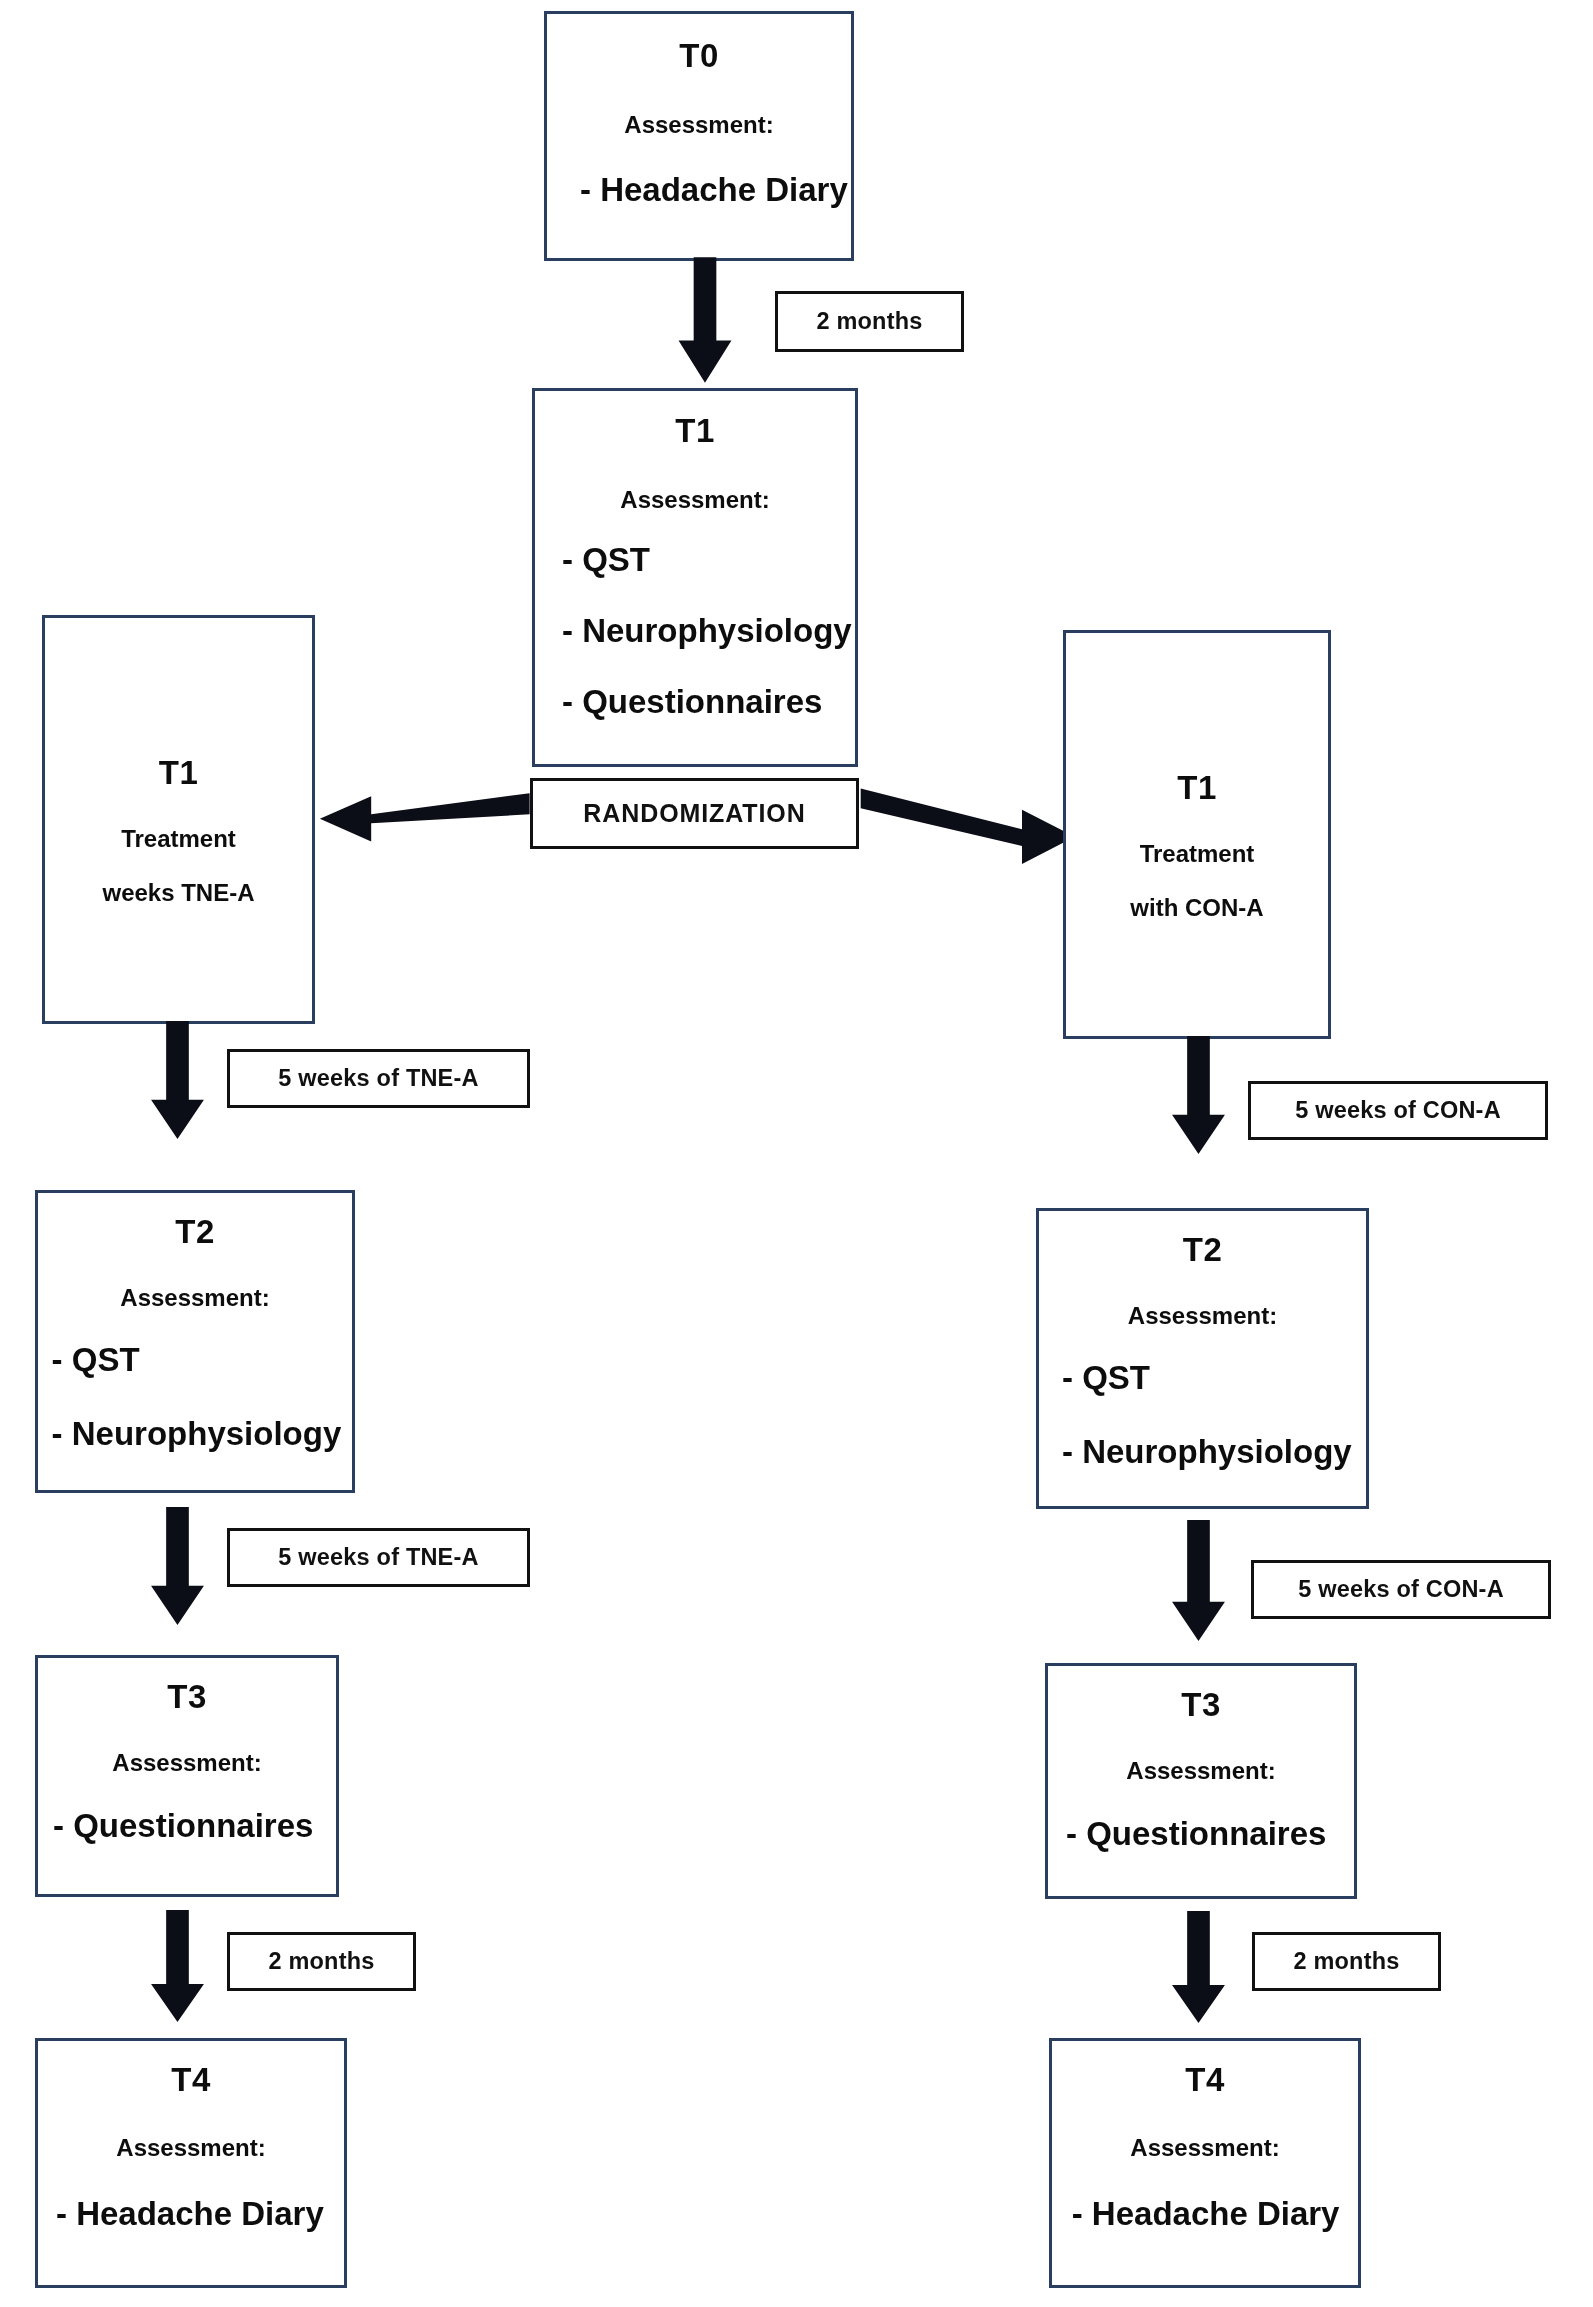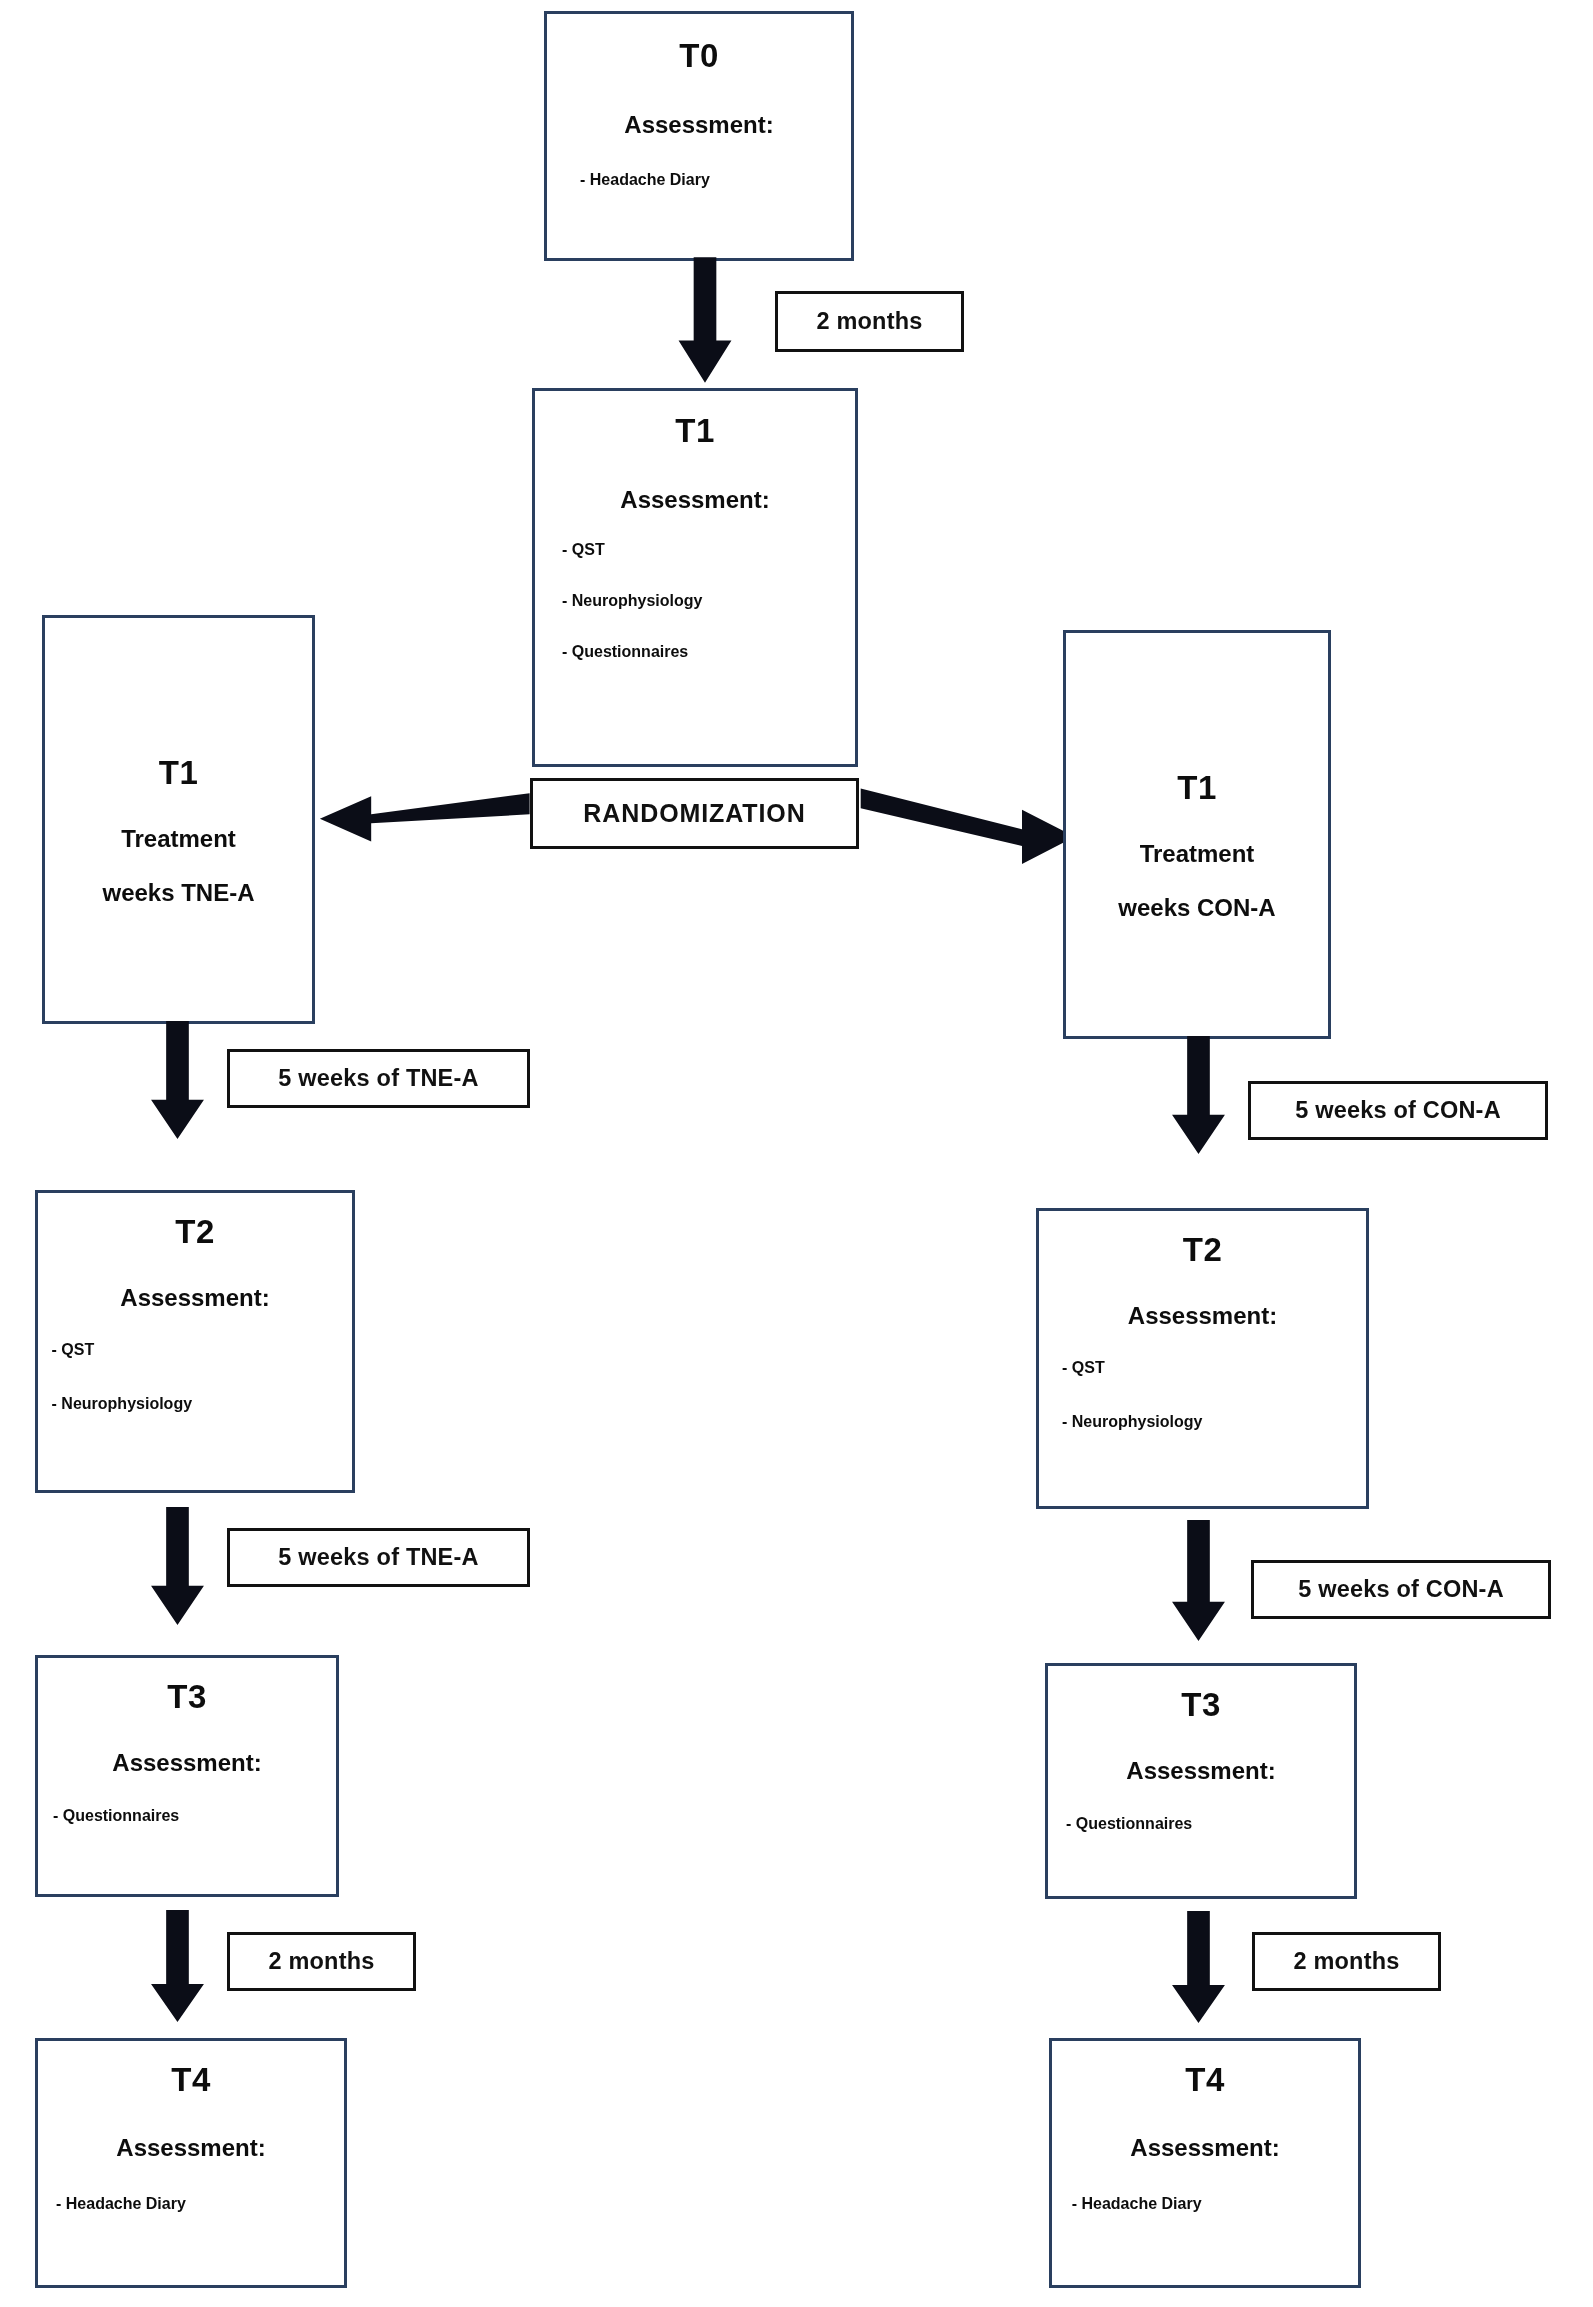"- Headache Diary" .node .it { font-size: 16px -> 33px }
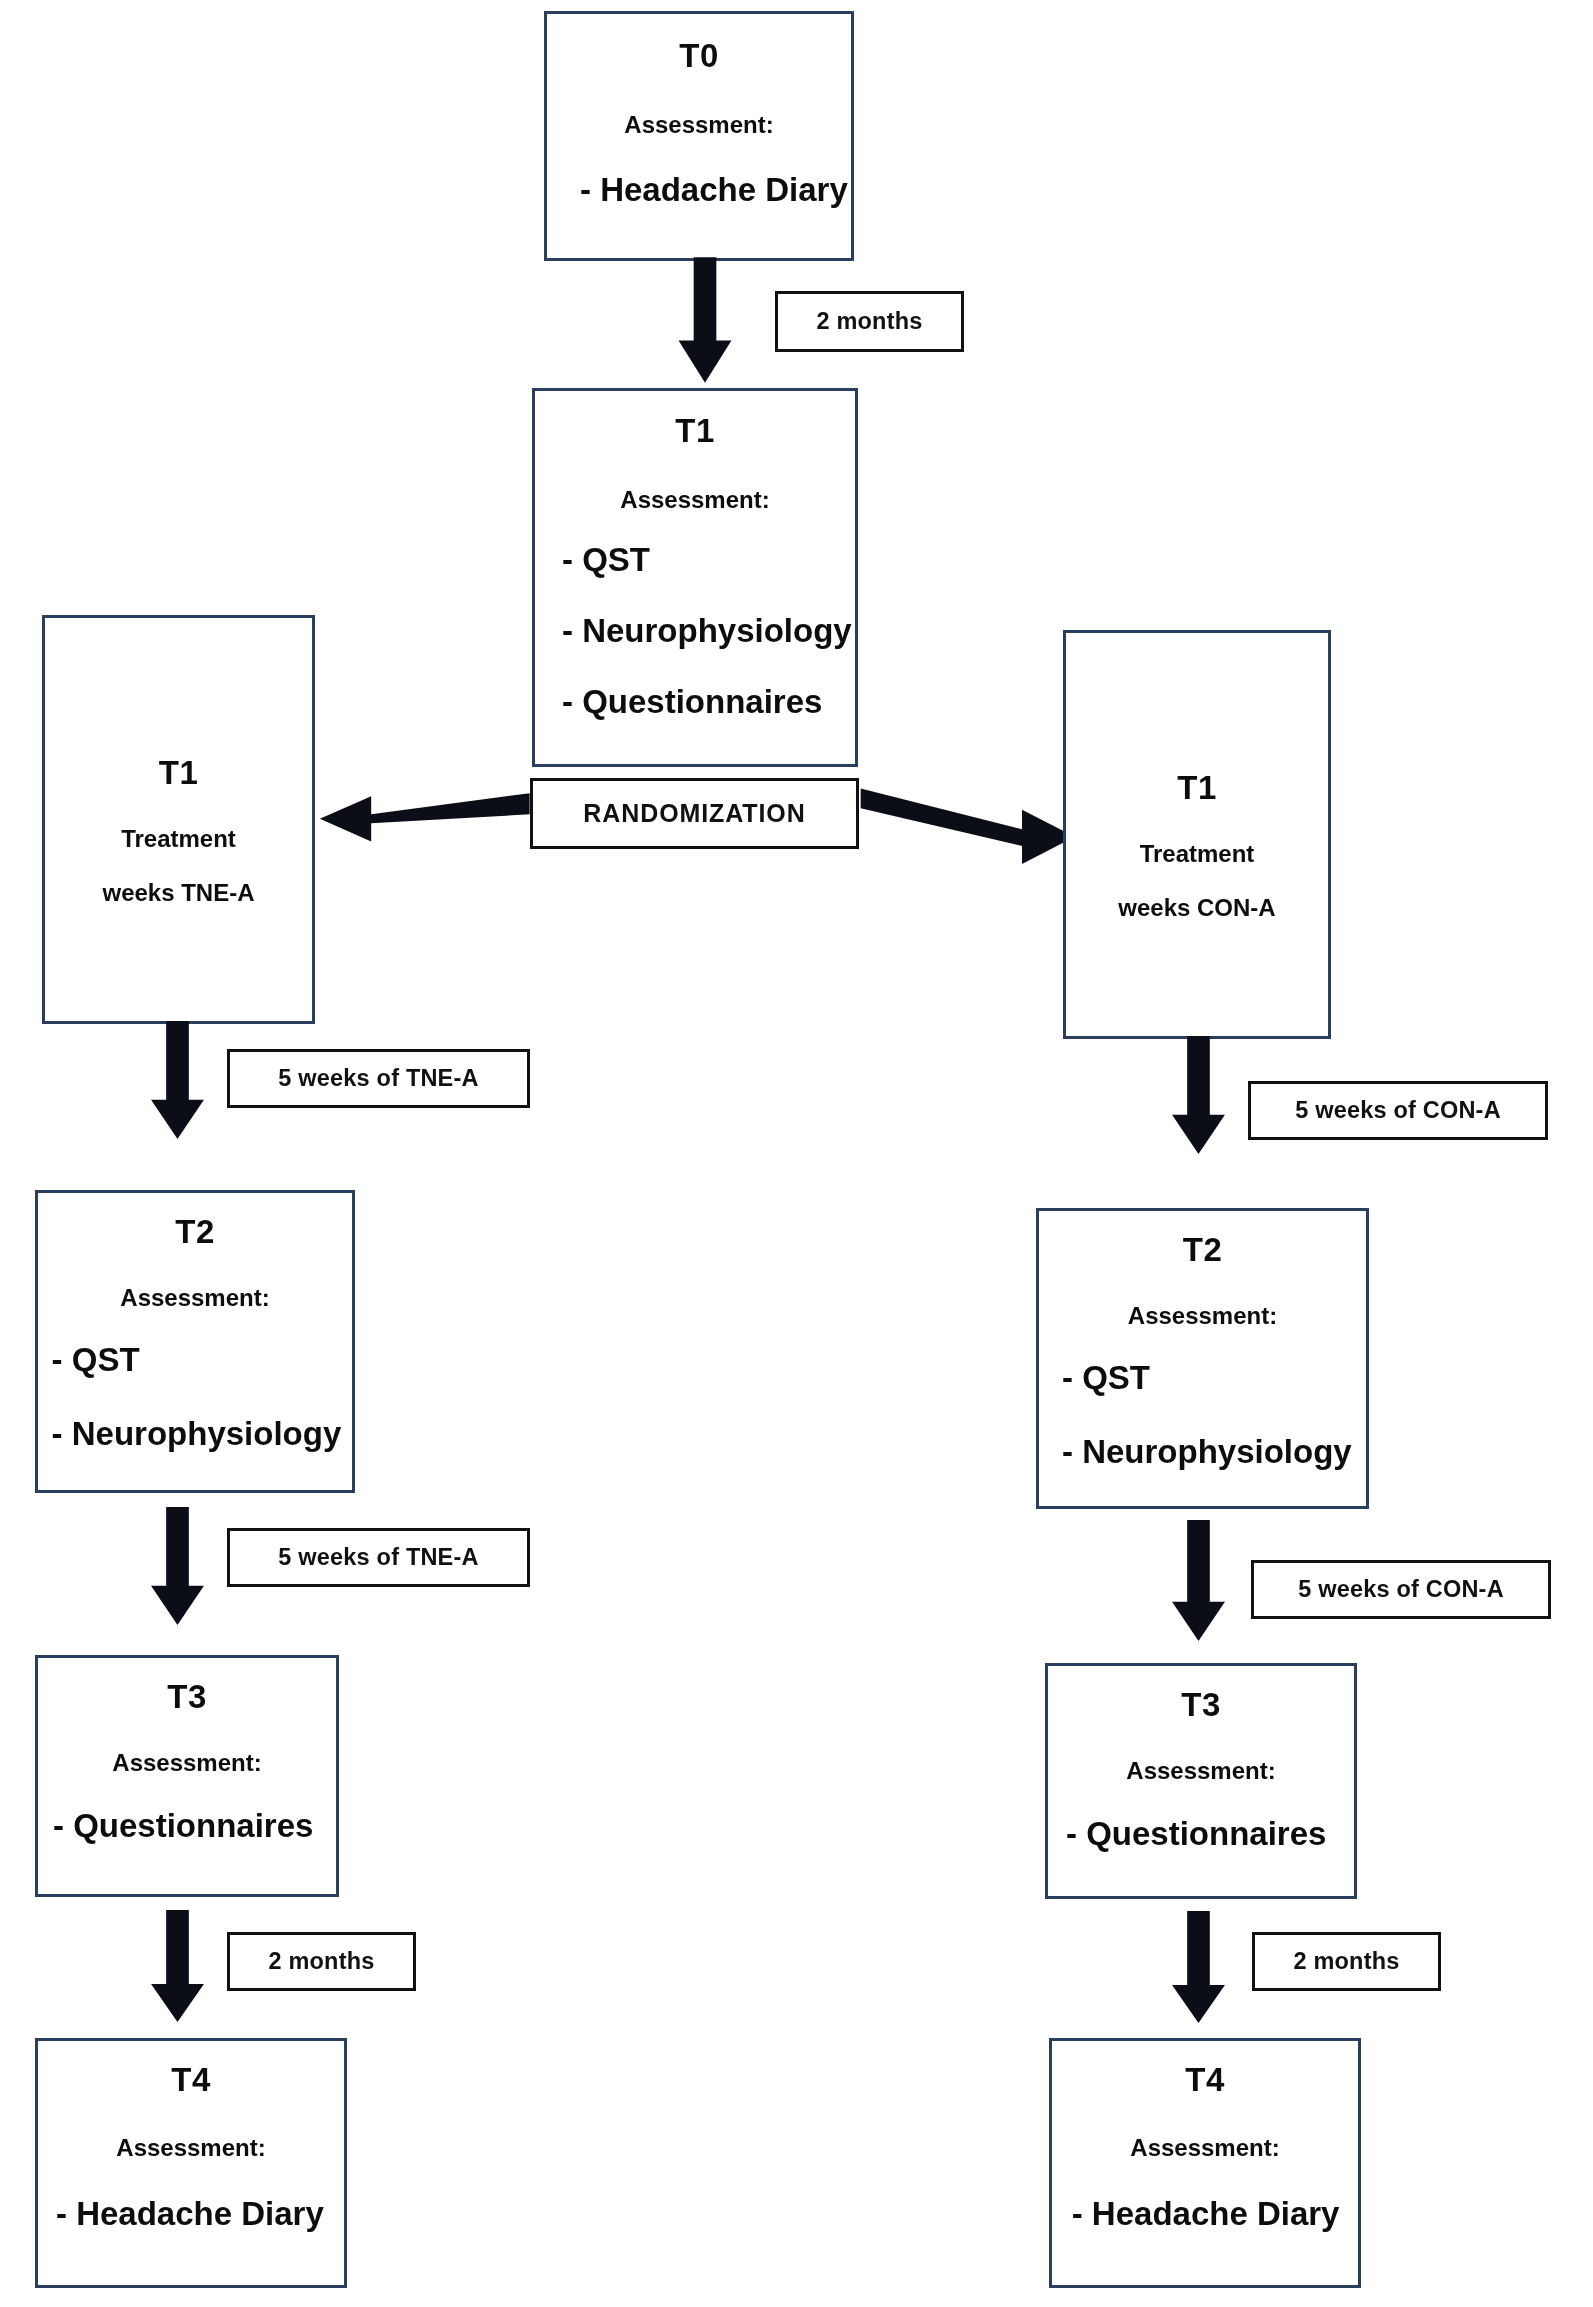"weeks CON-A" div.assess { text: weeks -> with }
